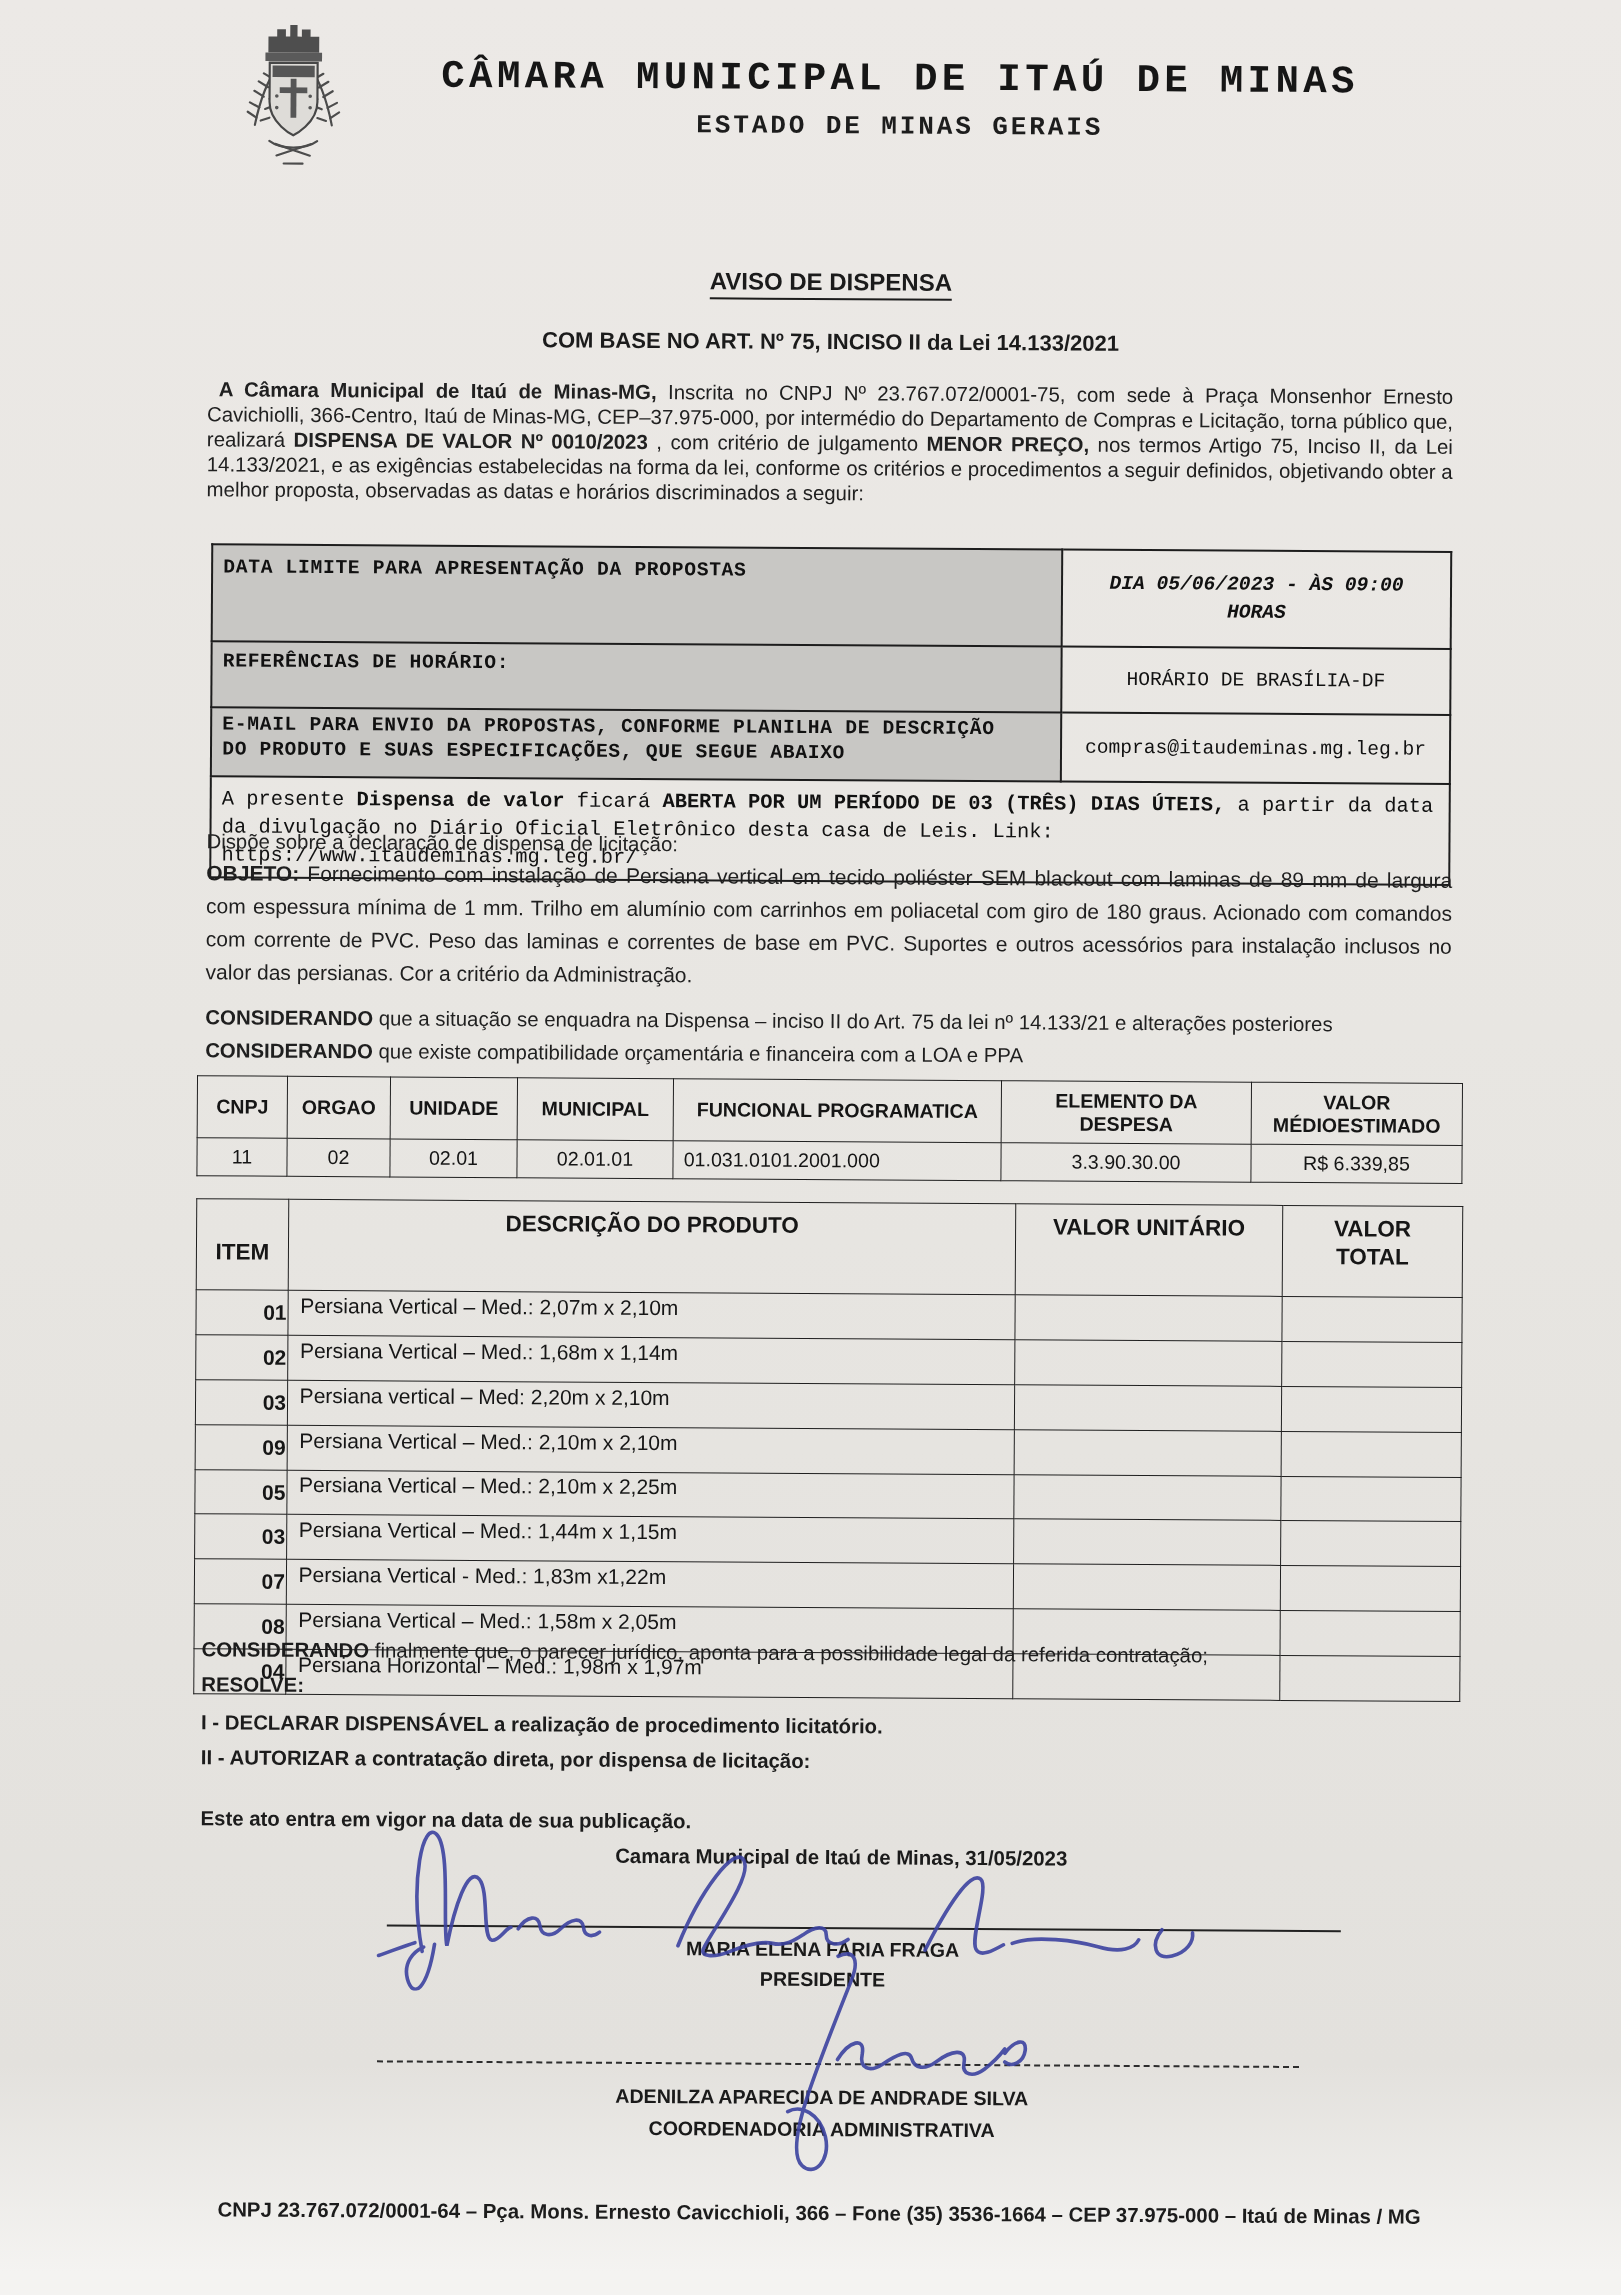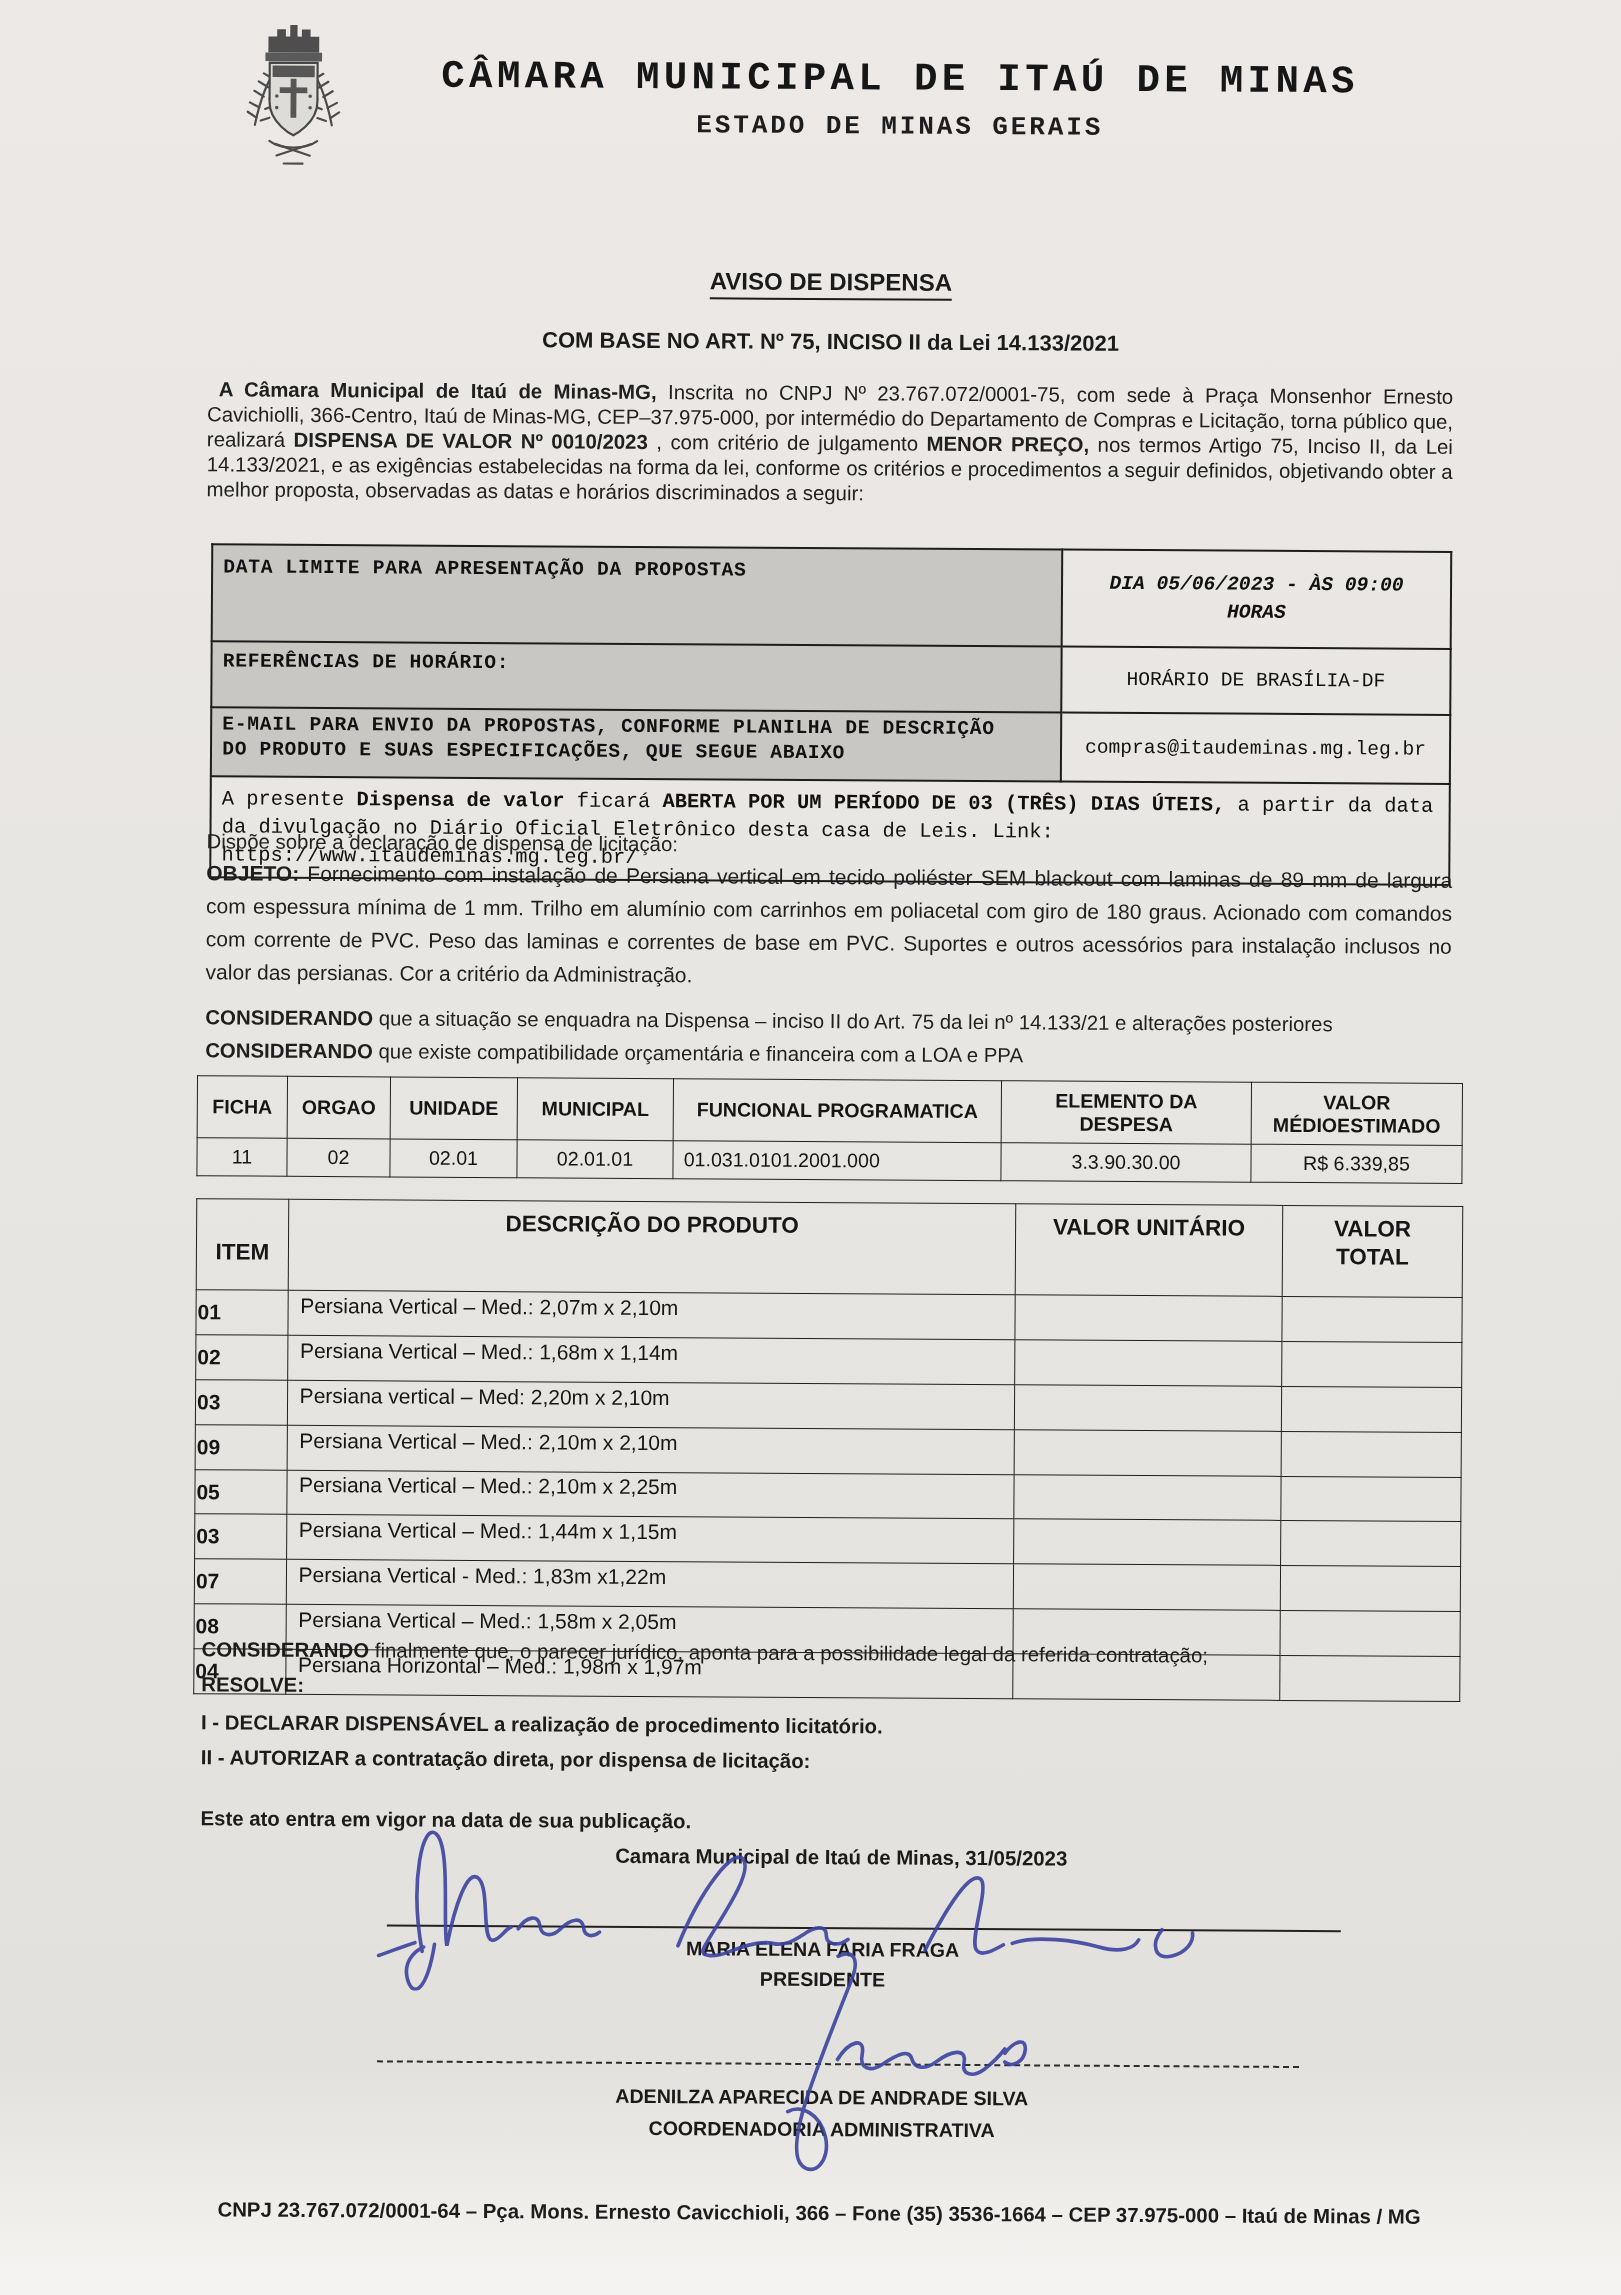"FICHA" th { text: FICHA -> CNPJ }
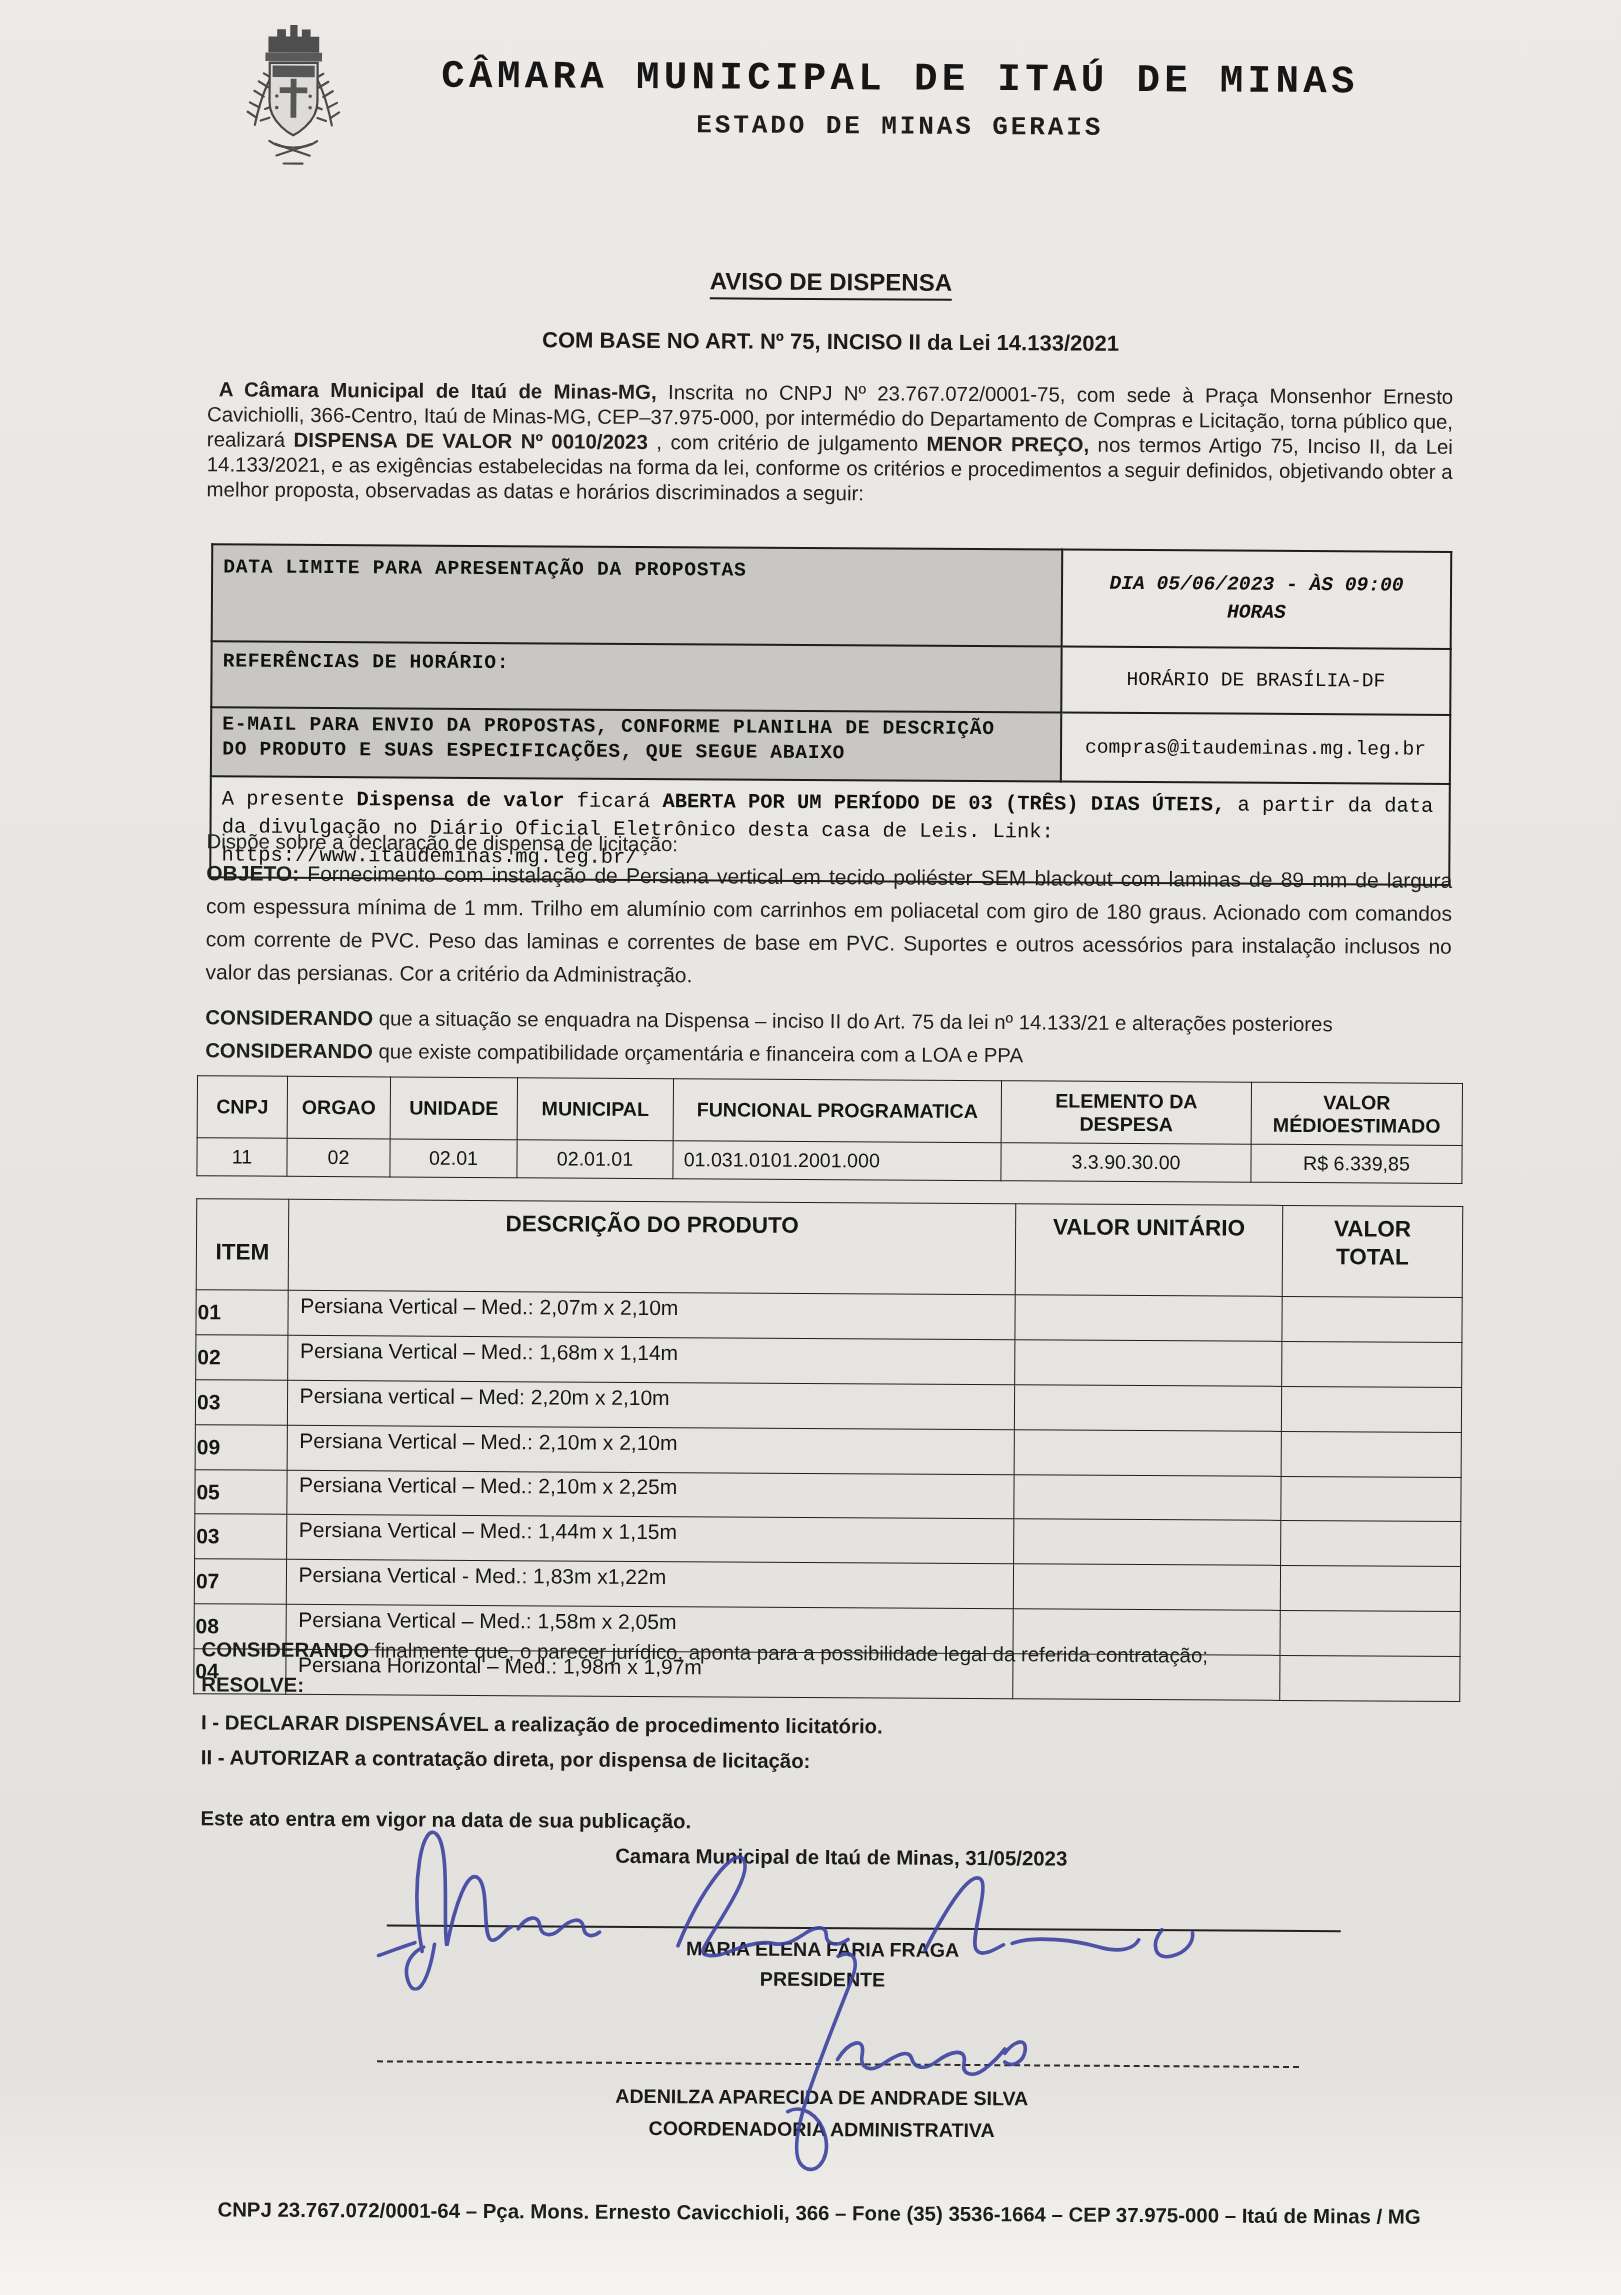"01" .items td.num { text-align: left -> right }
